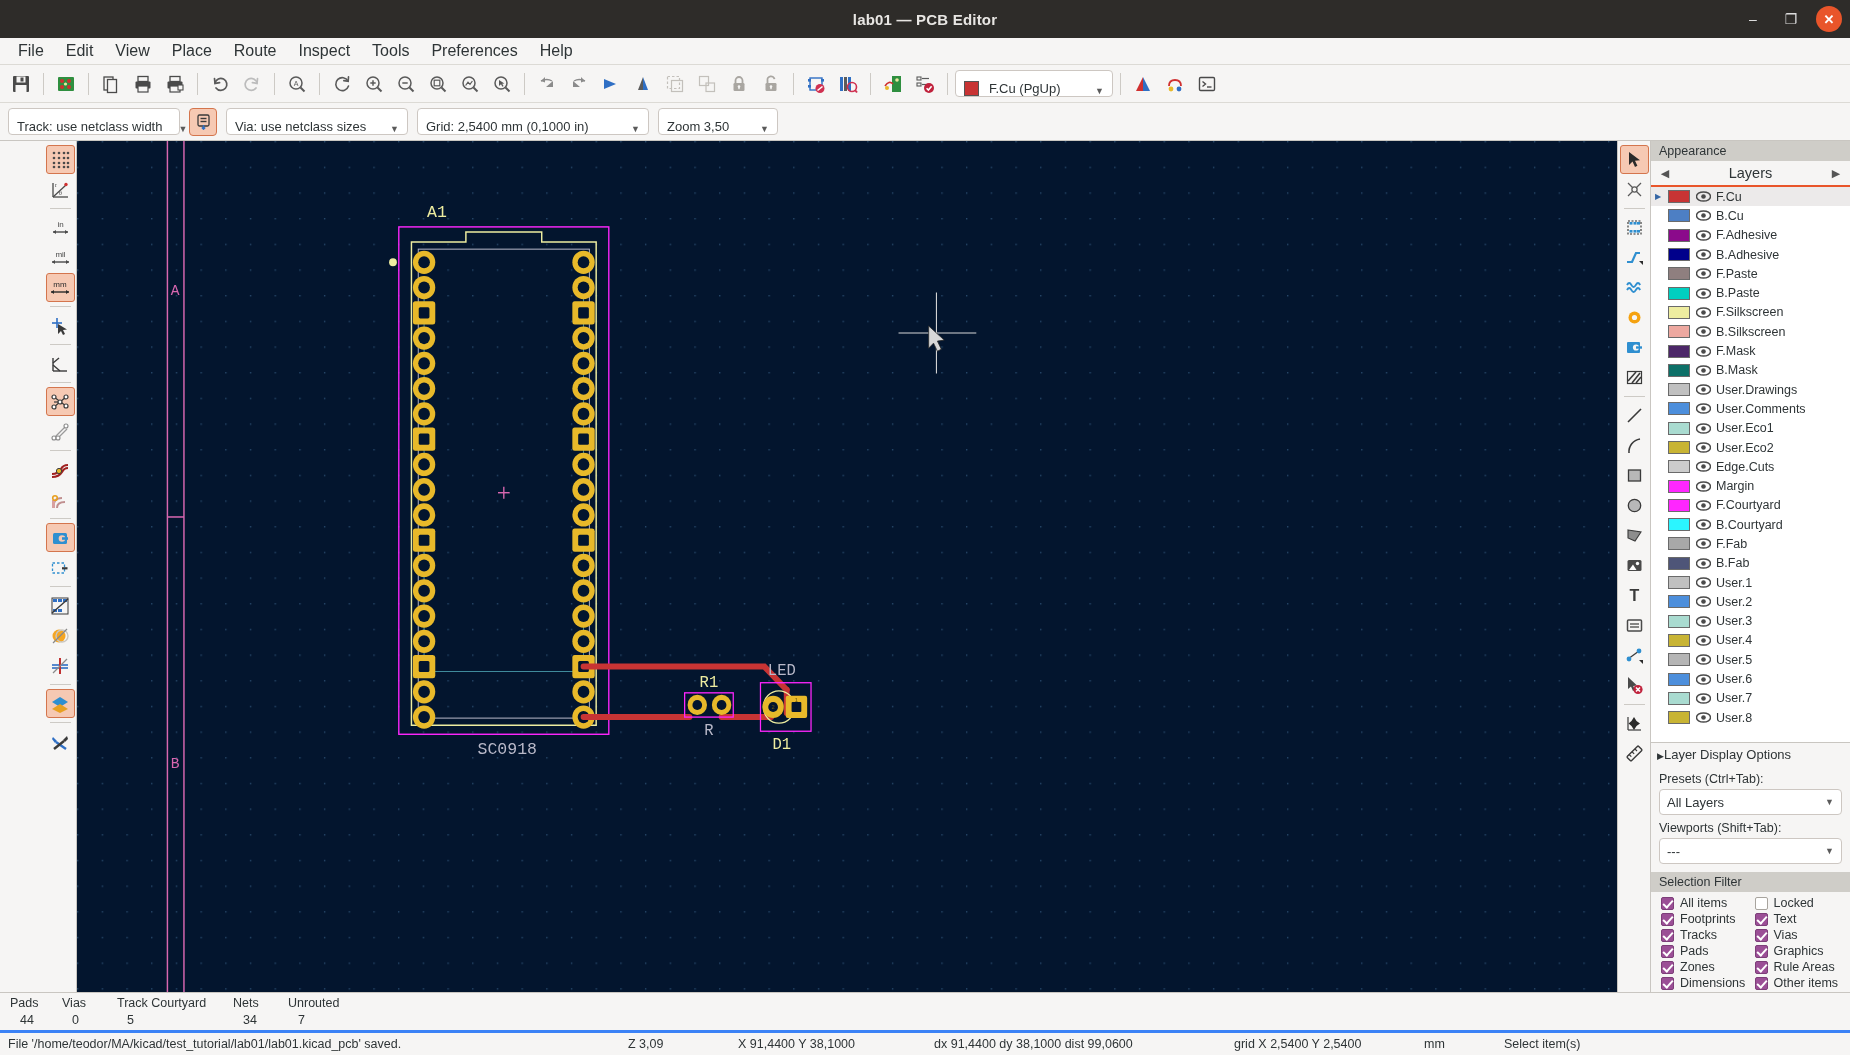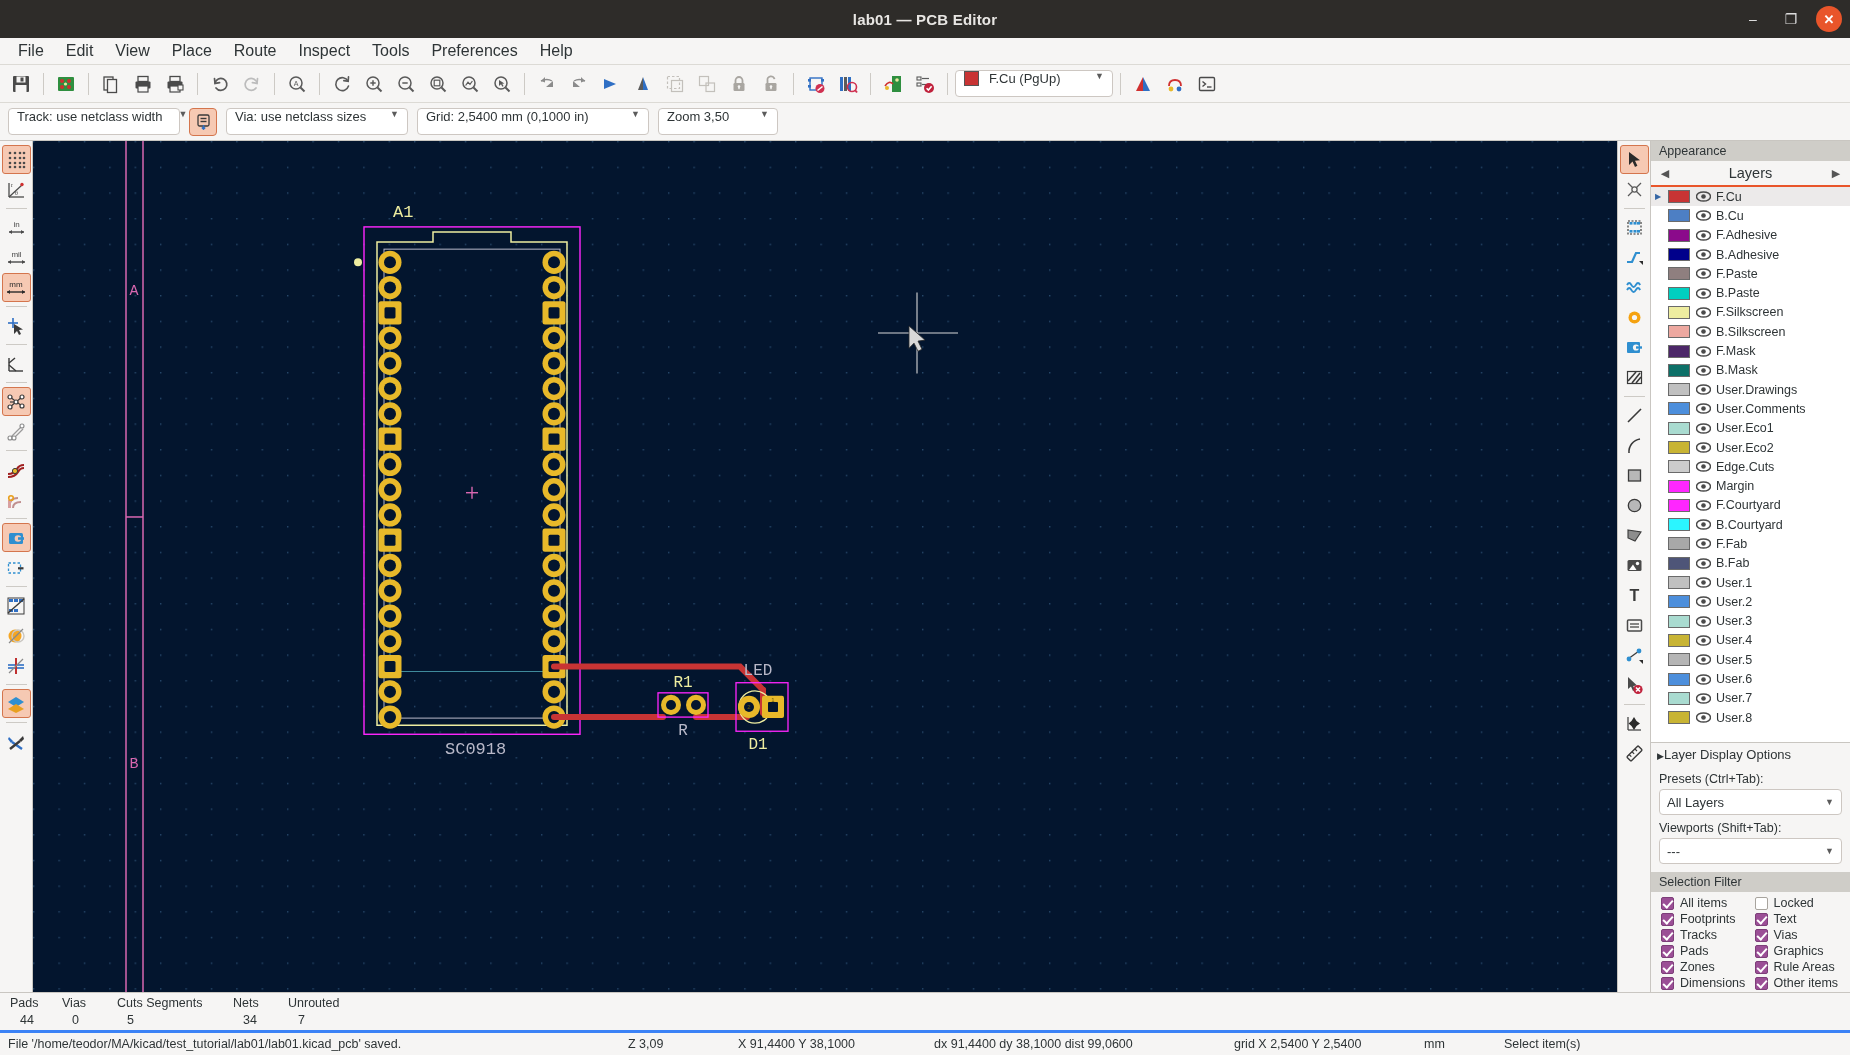"F.Cu (PgUp)" .combo { align-items: flex-start -> flex-end }
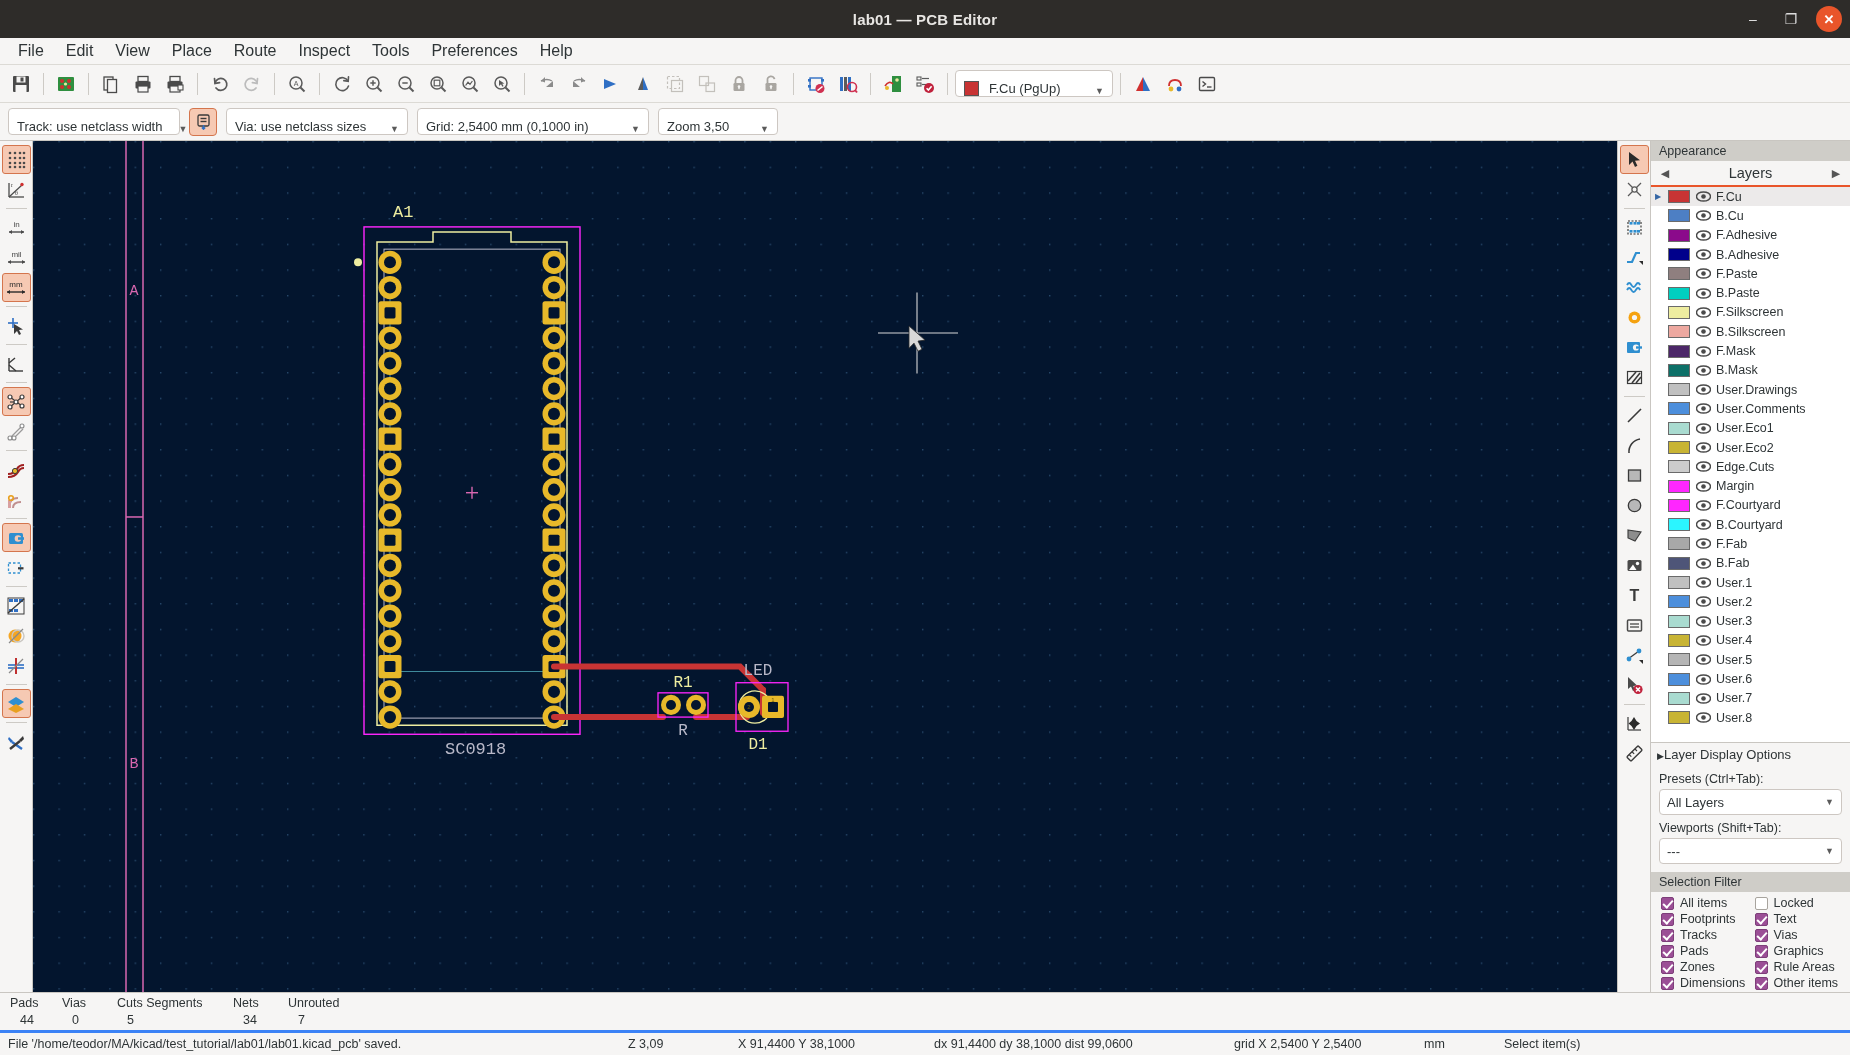"in" .left-tb { margin-left: none -> 44px }
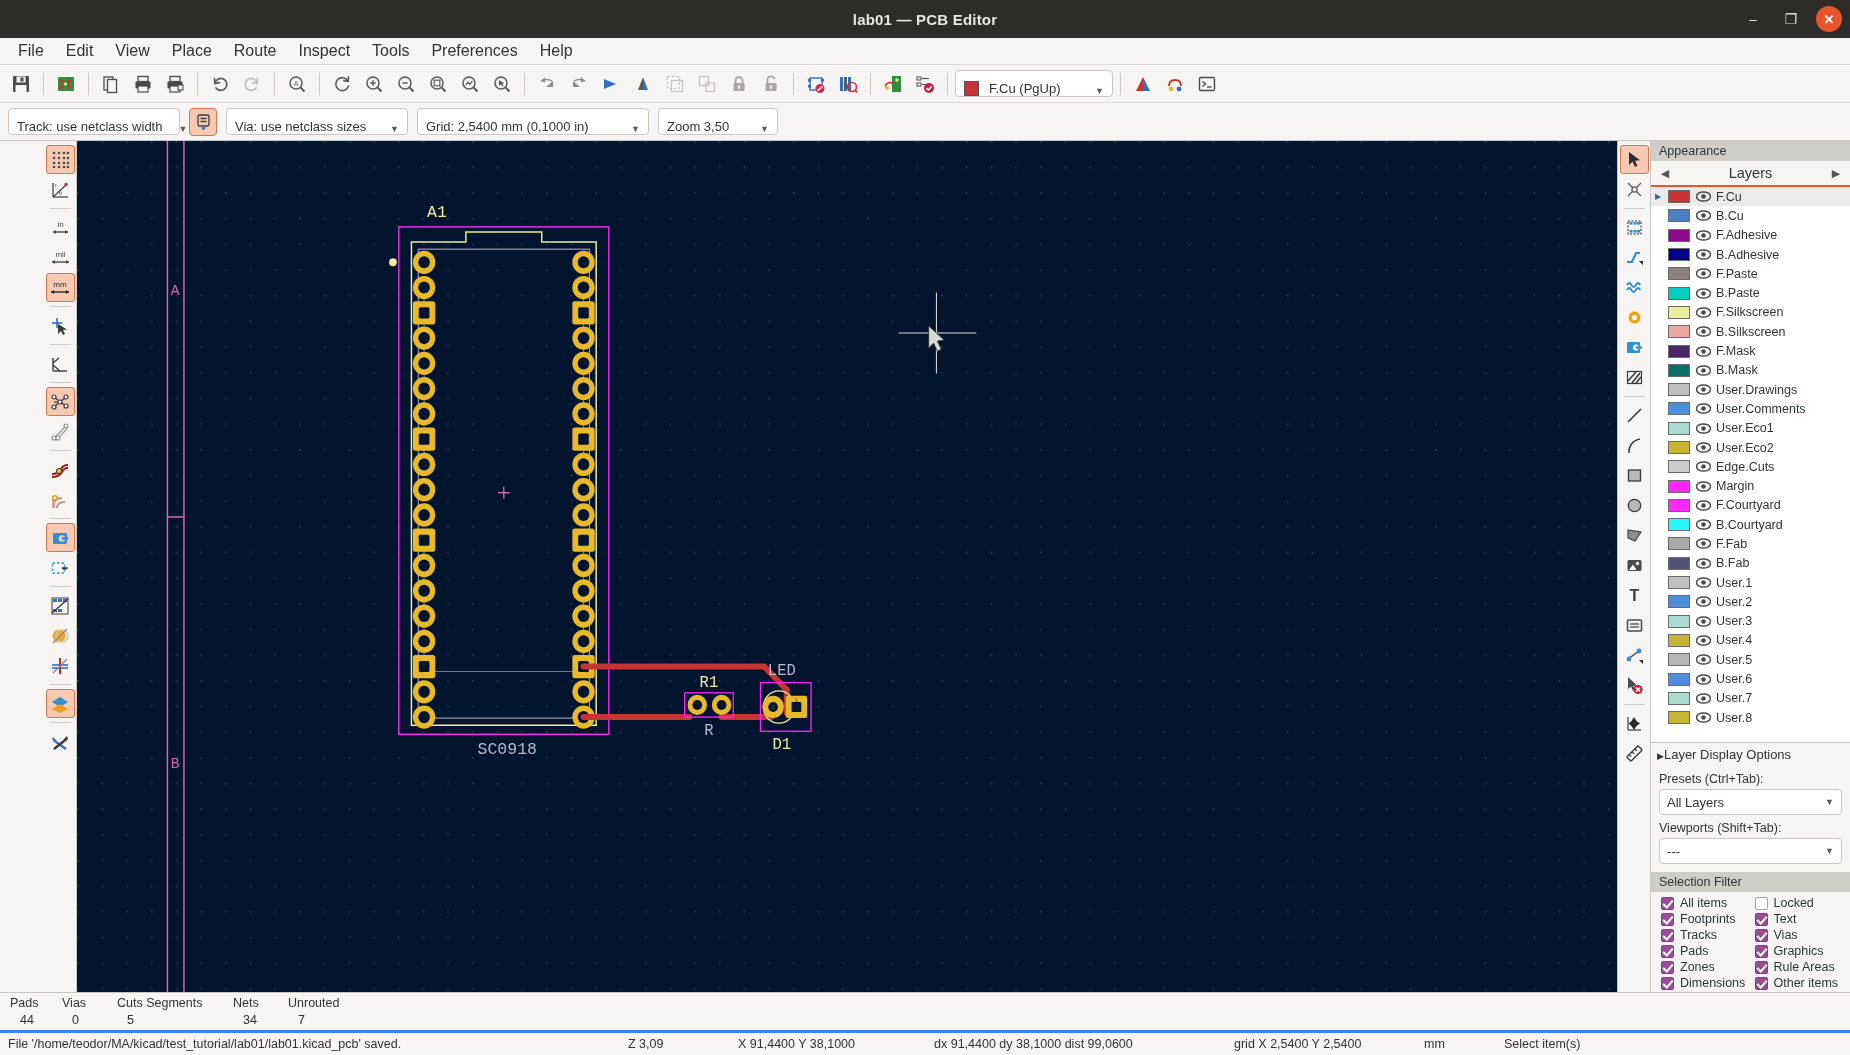"Cuts Segments" span { text: Cuts Segments -> Track Courtyard }
